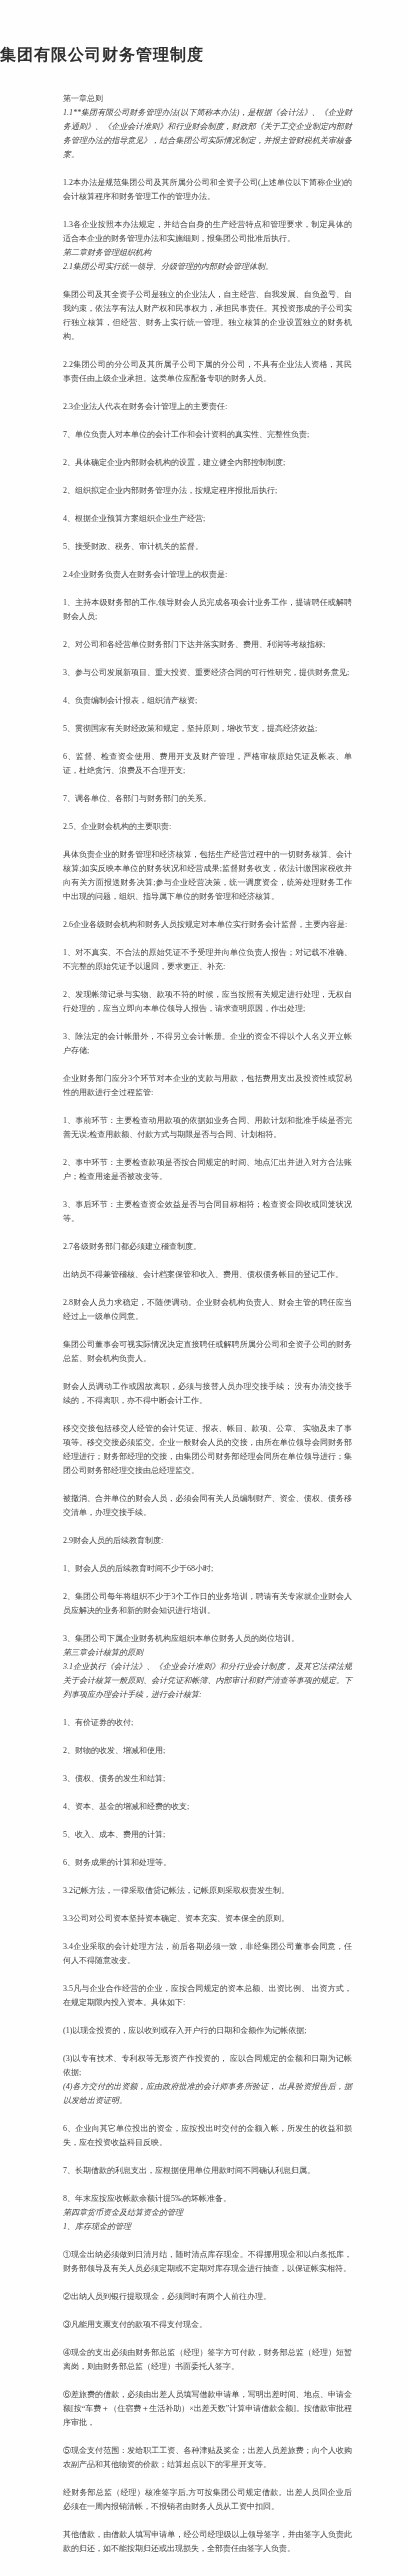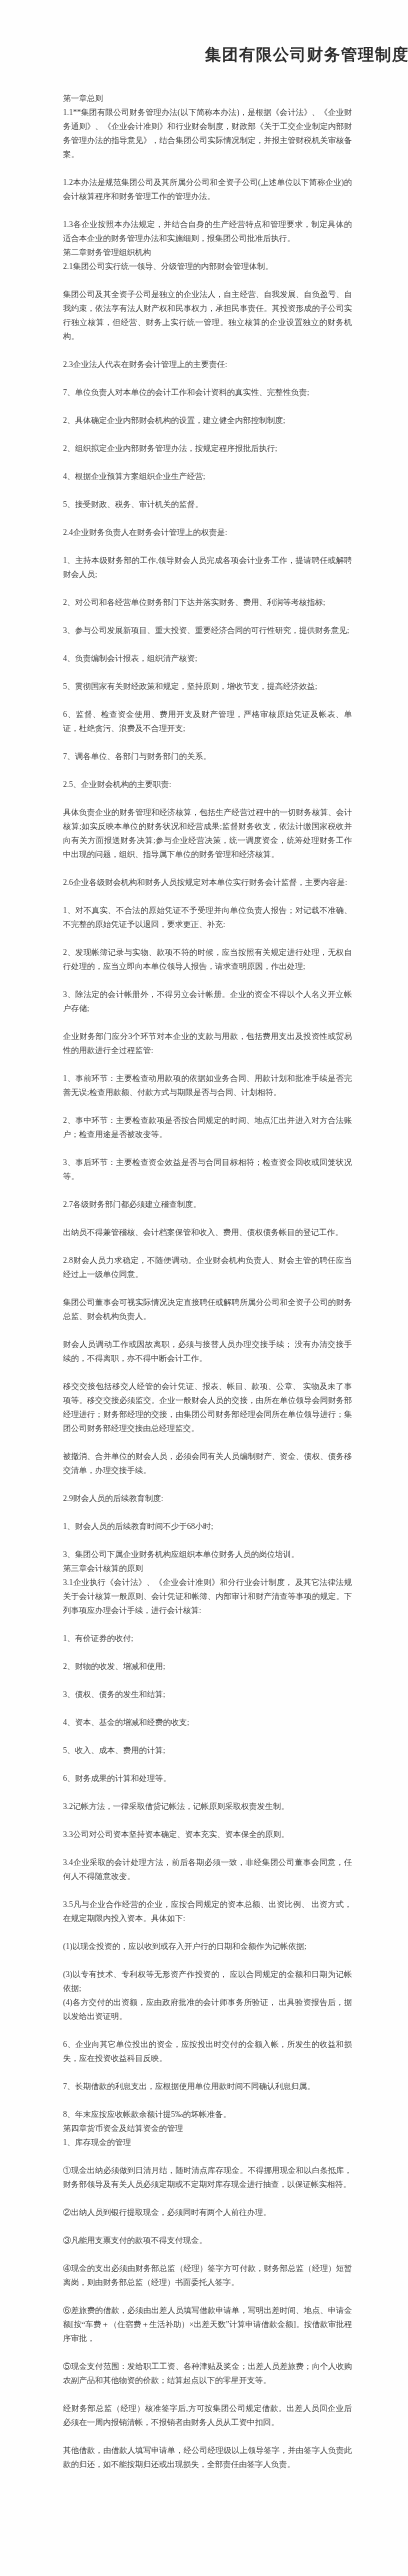"集团有限公司财务管理制度" .doc-title { text-align: right -> left }
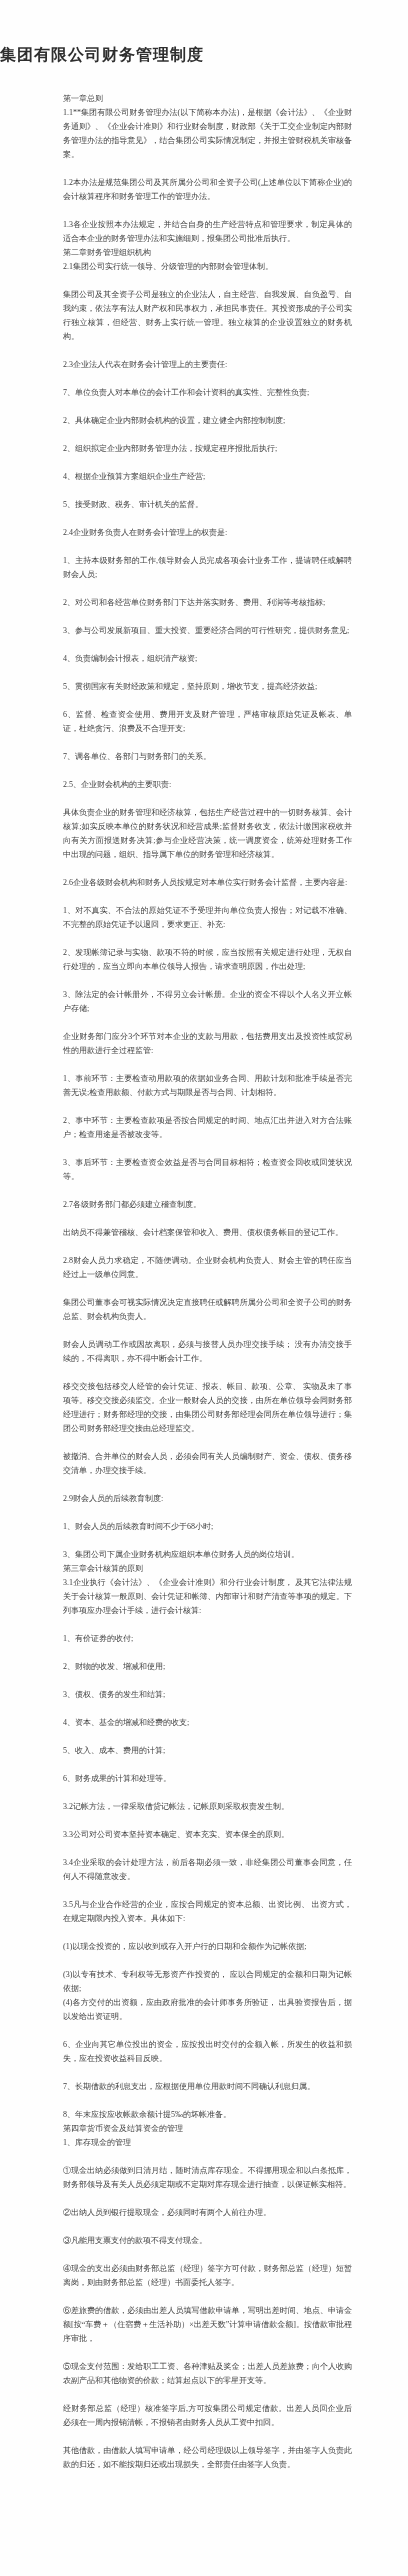"1.1**集团有限公司财务管理办法(以下简称本办法)，是根据《会计法》、《企业财" .para.tight { font-style: none -> italic }
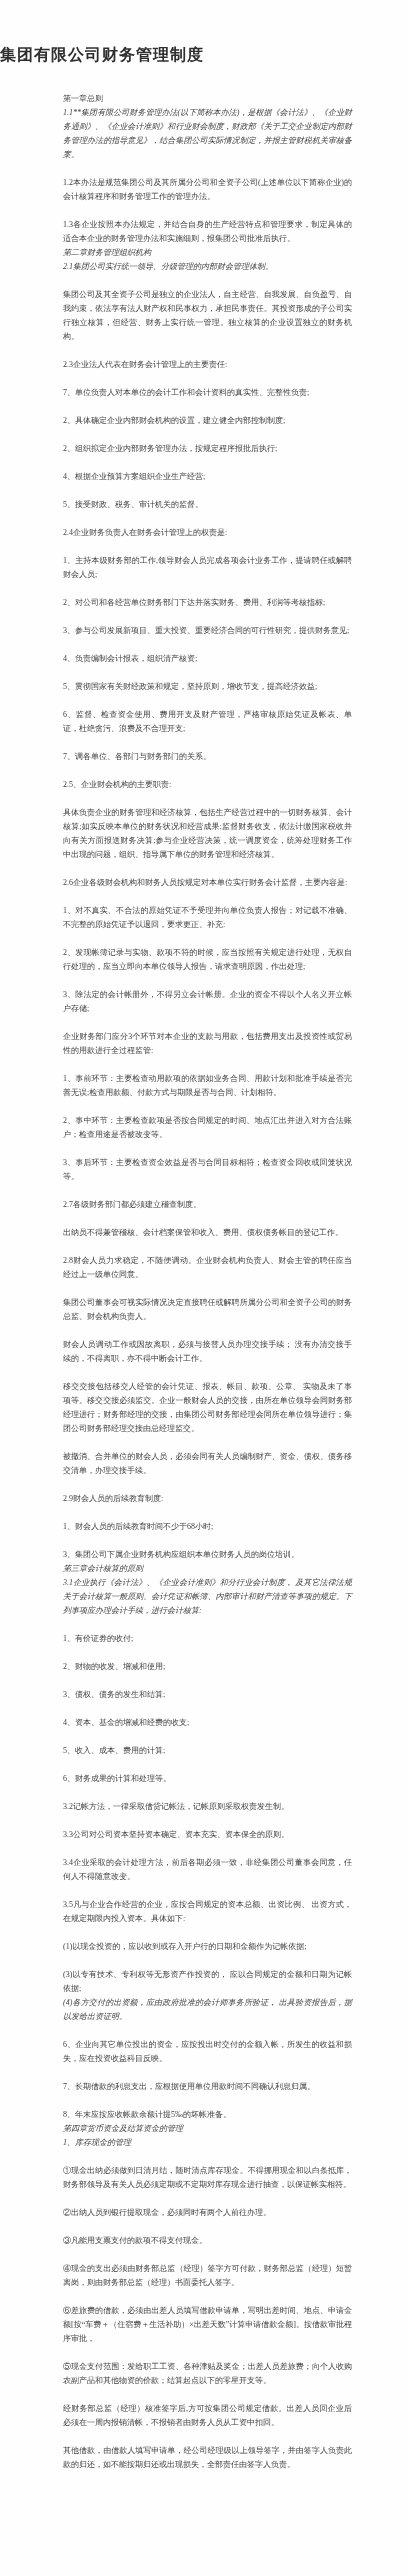"2.2集团公司的分公司及其所属子公司下属的分公司，不具有企业法人资格，其民事责任" p.para { html: none -> <p>2.2集团公司的分公司及其所属子公司下属的分公司，不具有企业法人资格，其民事责任由上级企业承担。这类单位应配备专职的财务人员。</p> }
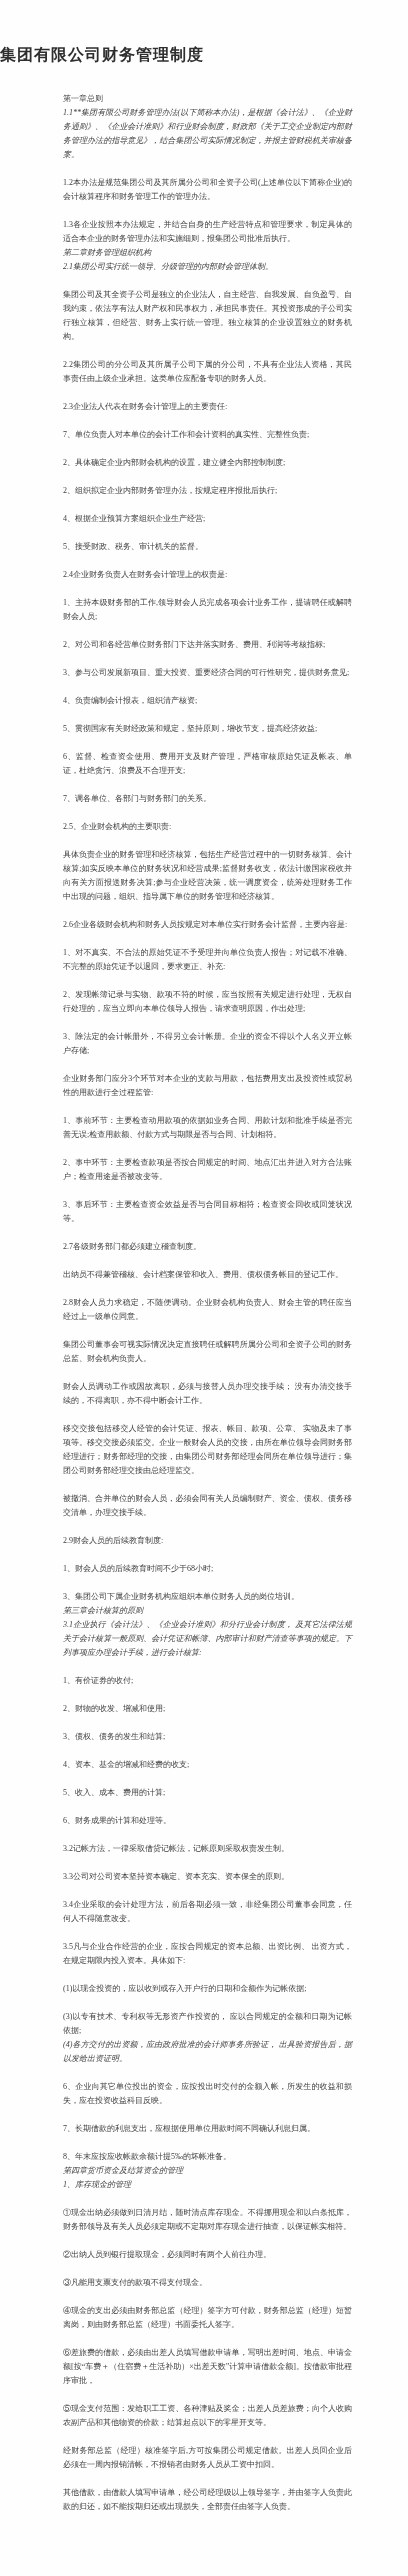"2、集团公司每年将组织不少于3个工作日的业务培训，聘请有关专家就企业财会人员应解" p.para { html: none -> <p>2、集团公司每年将组织不少于3个工作日的业务培训，聘请有关专家就企业财会人员应解决的业务和新的财会知识进行培训。</p> }
